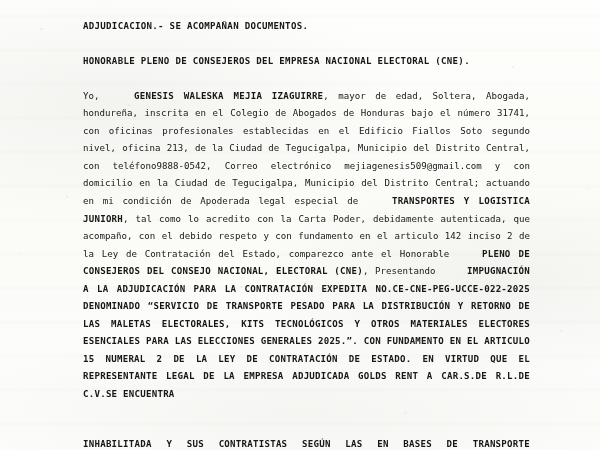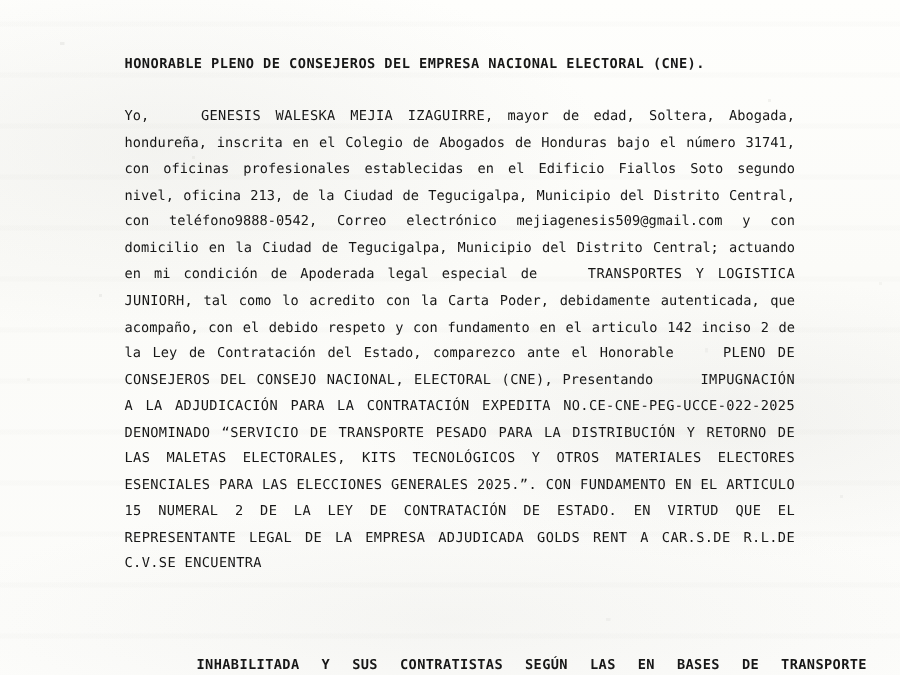"ADJUDICACION.- SE ACOMPAÑAN DOCUMENTOS." p.para { html: none -> <p>ADJUDICACION.- SE ACOMPAÑAN DOCUMENTOS.</p> }
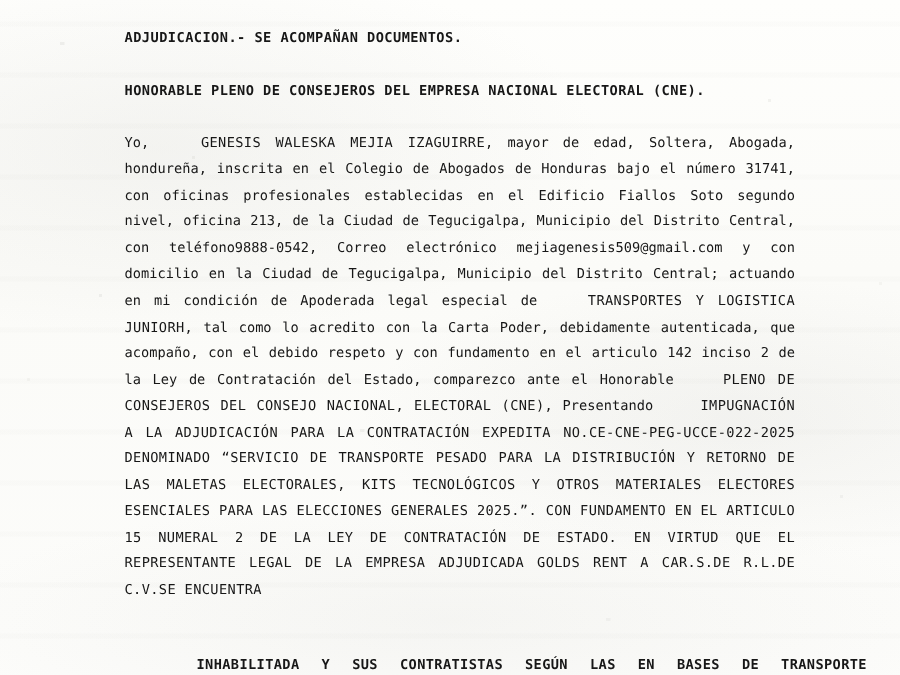"GENESIS WALESKA MEJIA IZAGUIRRE" .b { font-weight: normal -> bold }
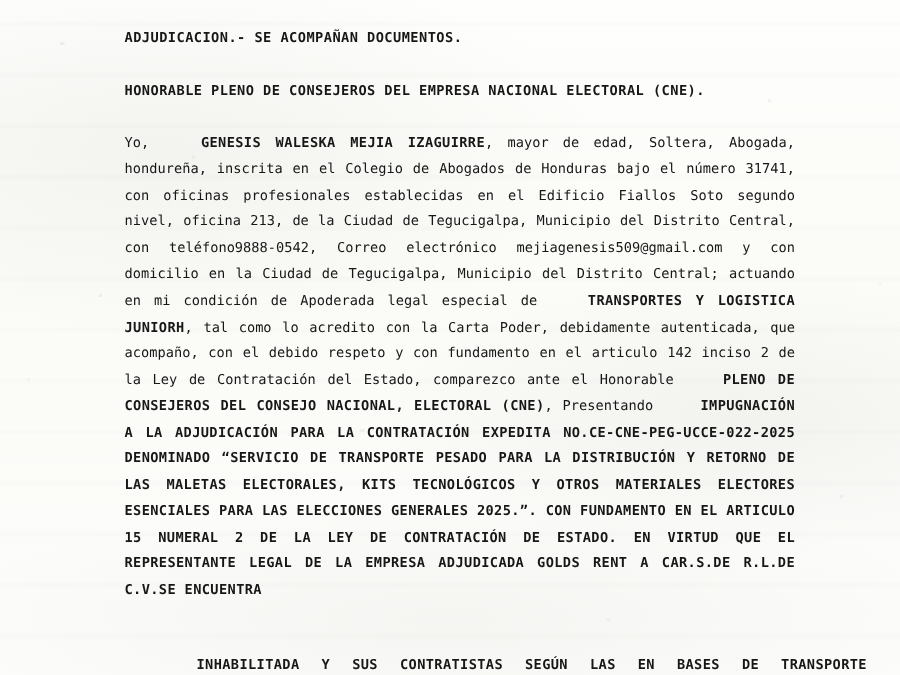"INHABILITADA" #tail { margin-left: 48px -> none }
